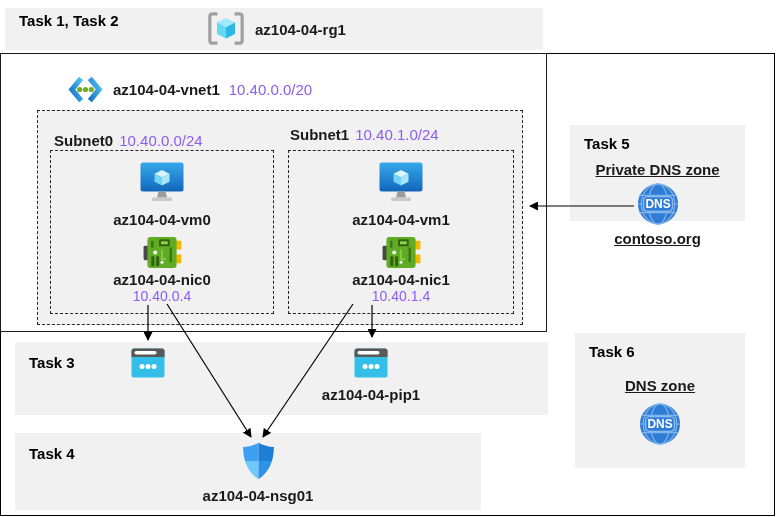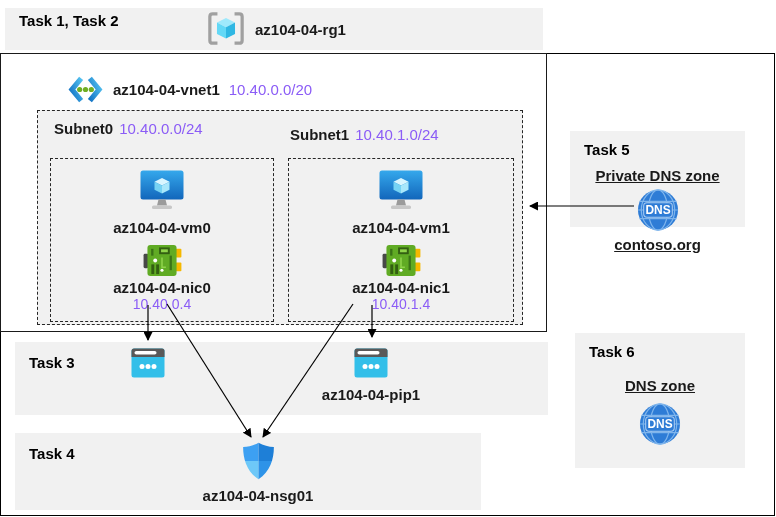"Subnet0" div.subnet-title { top: 9px -> 21px }
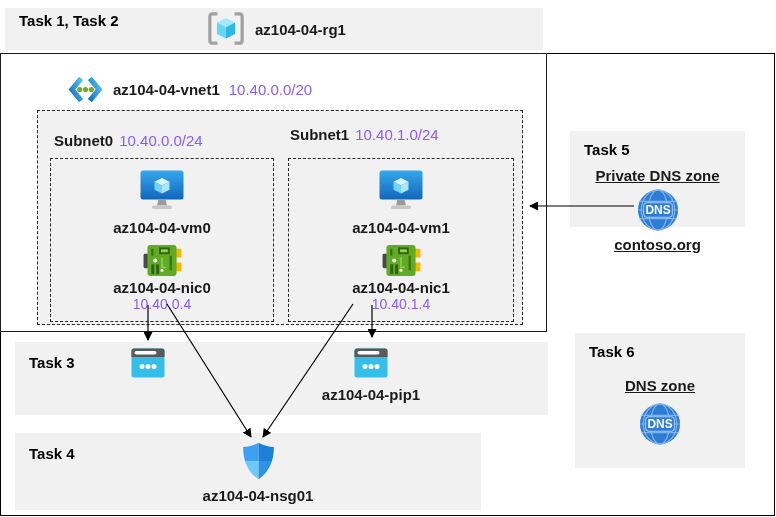"Task 5" .t5-panel { top: 131px -> 125px }
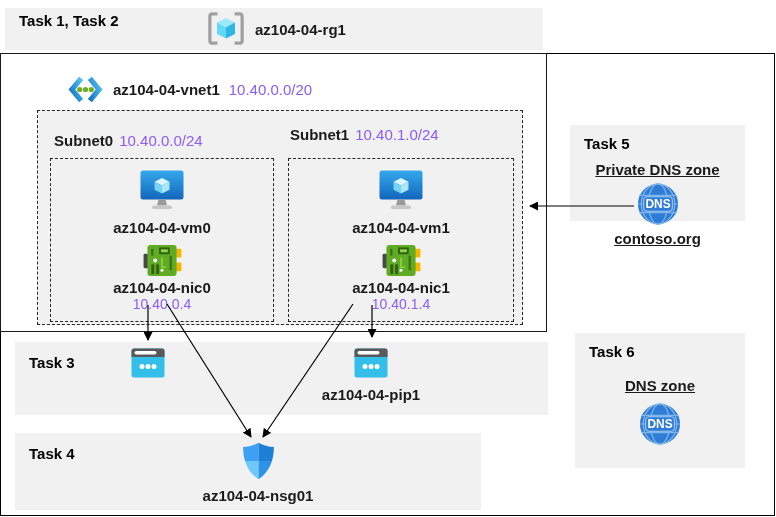"az104-04-vm0" .subnet-box { top: 47px -> 39px }
